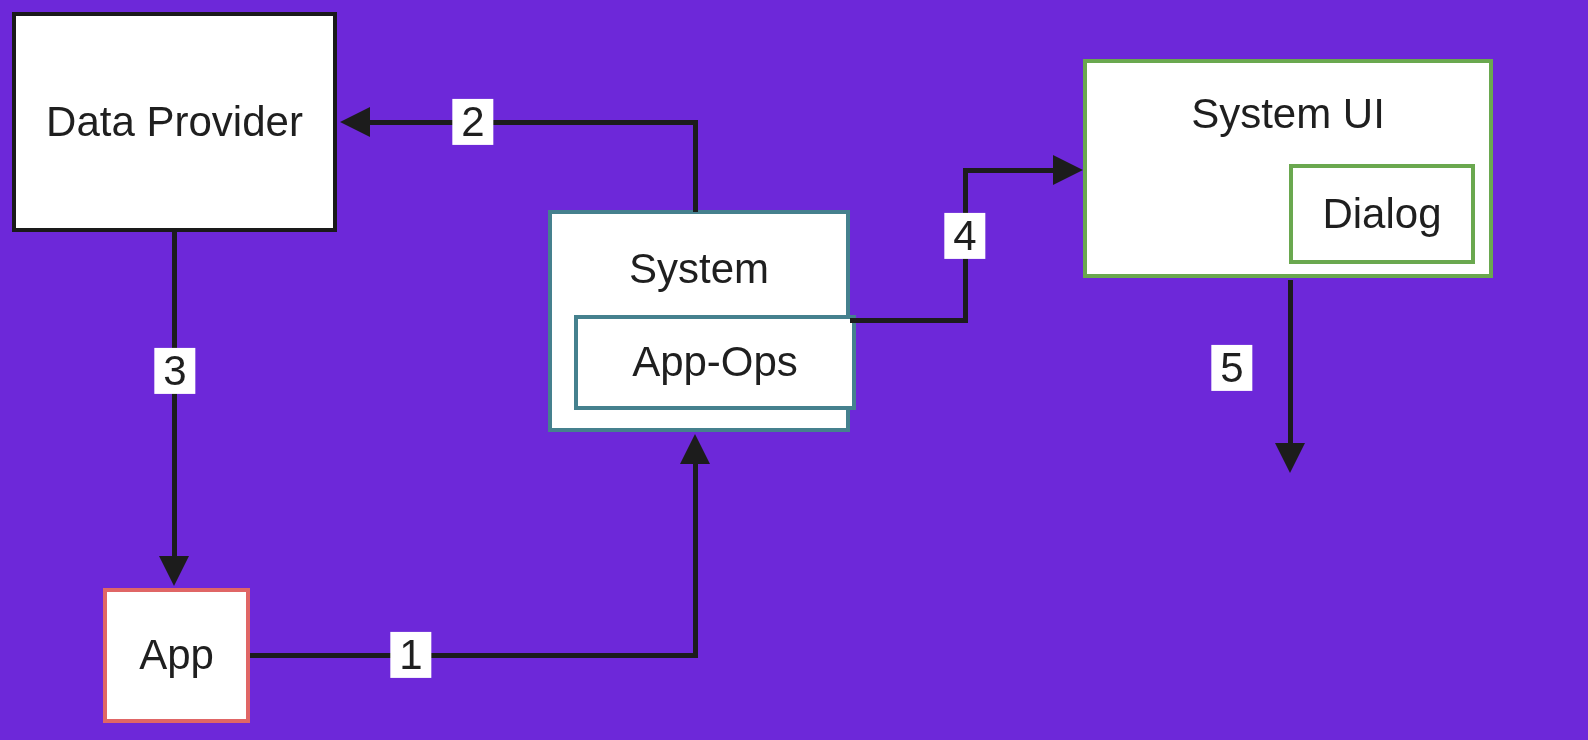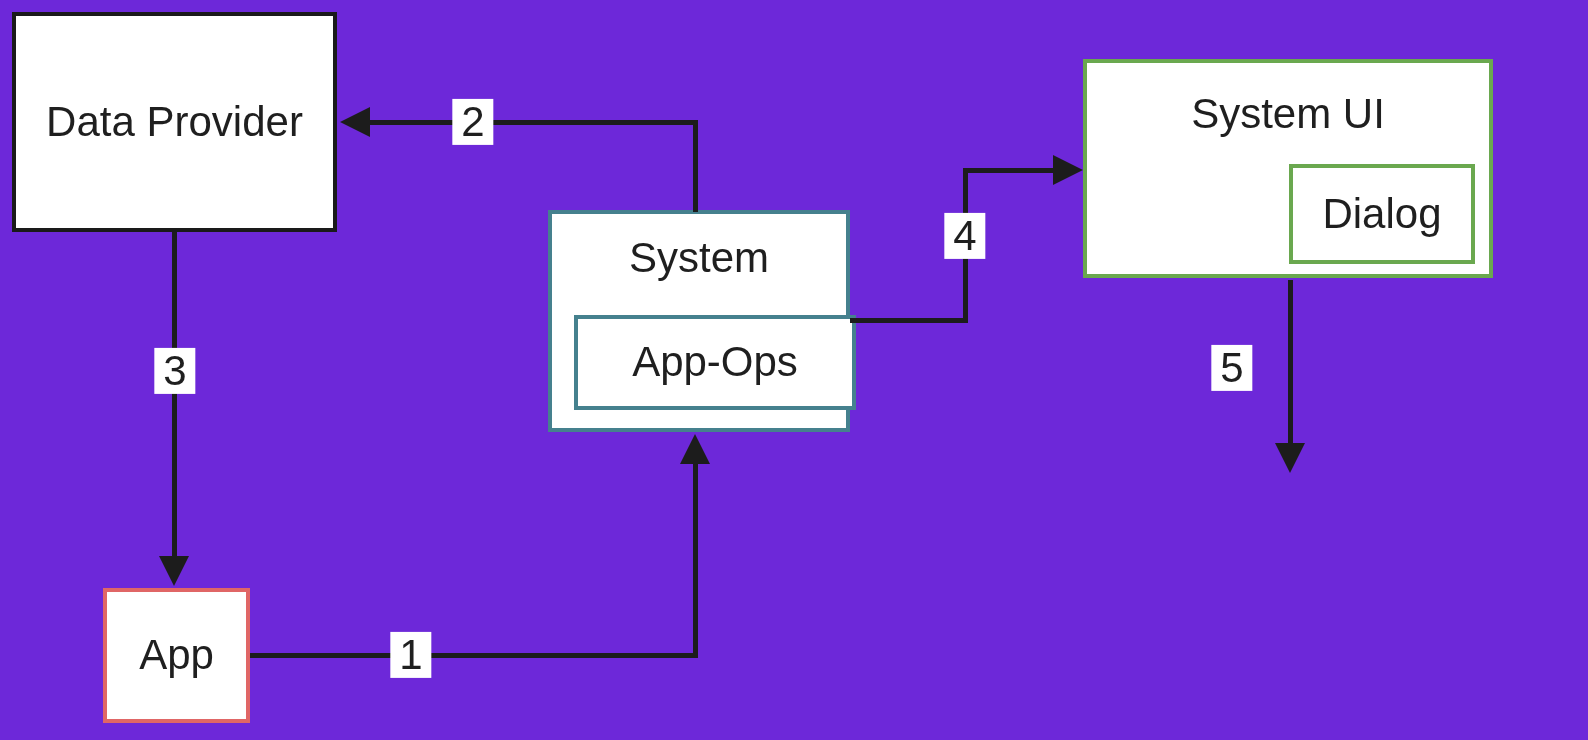"System" .node-system { padding-top: 21px -> 32px }
